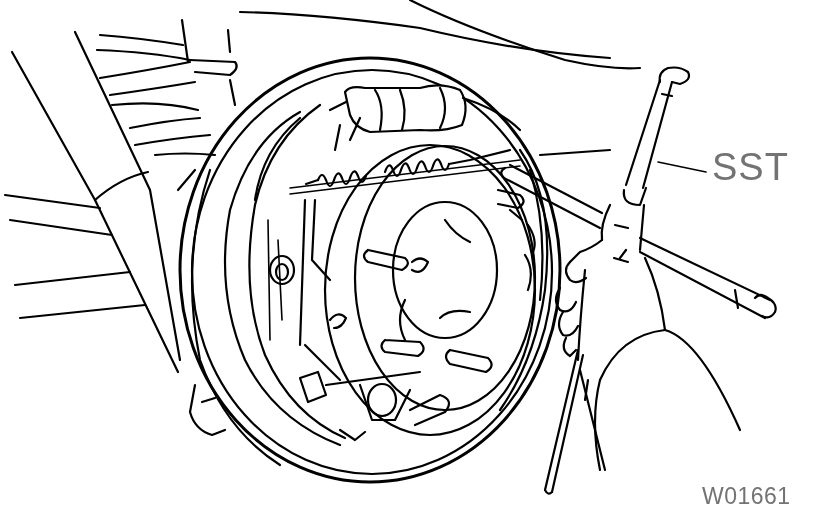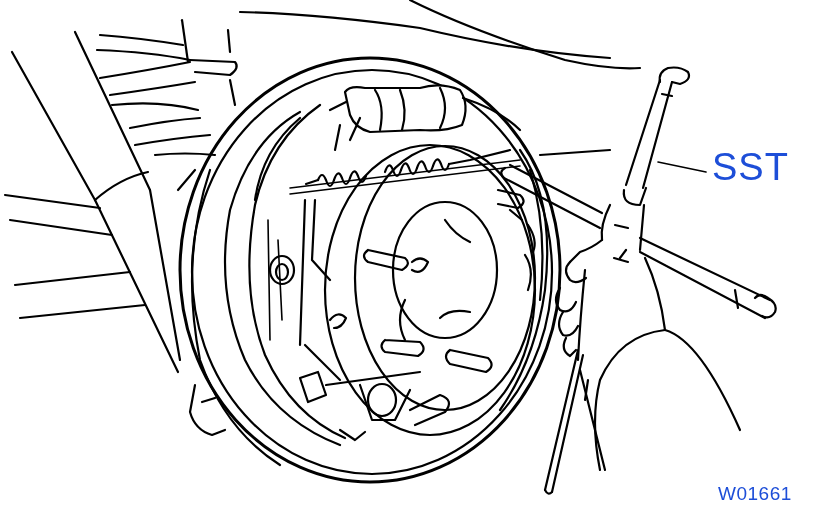"SST" .label { color: #1d4ed8 -> #737373 }
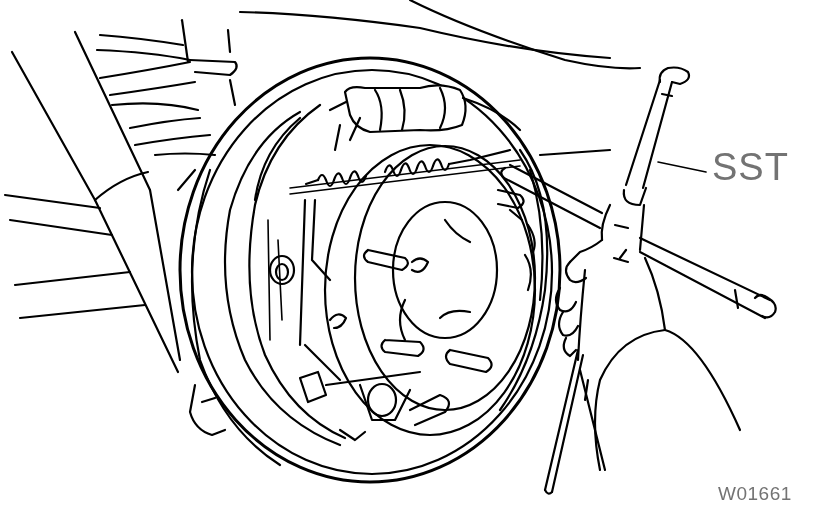"W01661" .label-fig { font-size: 19px -> 23px; left: 718px -> 702px }
